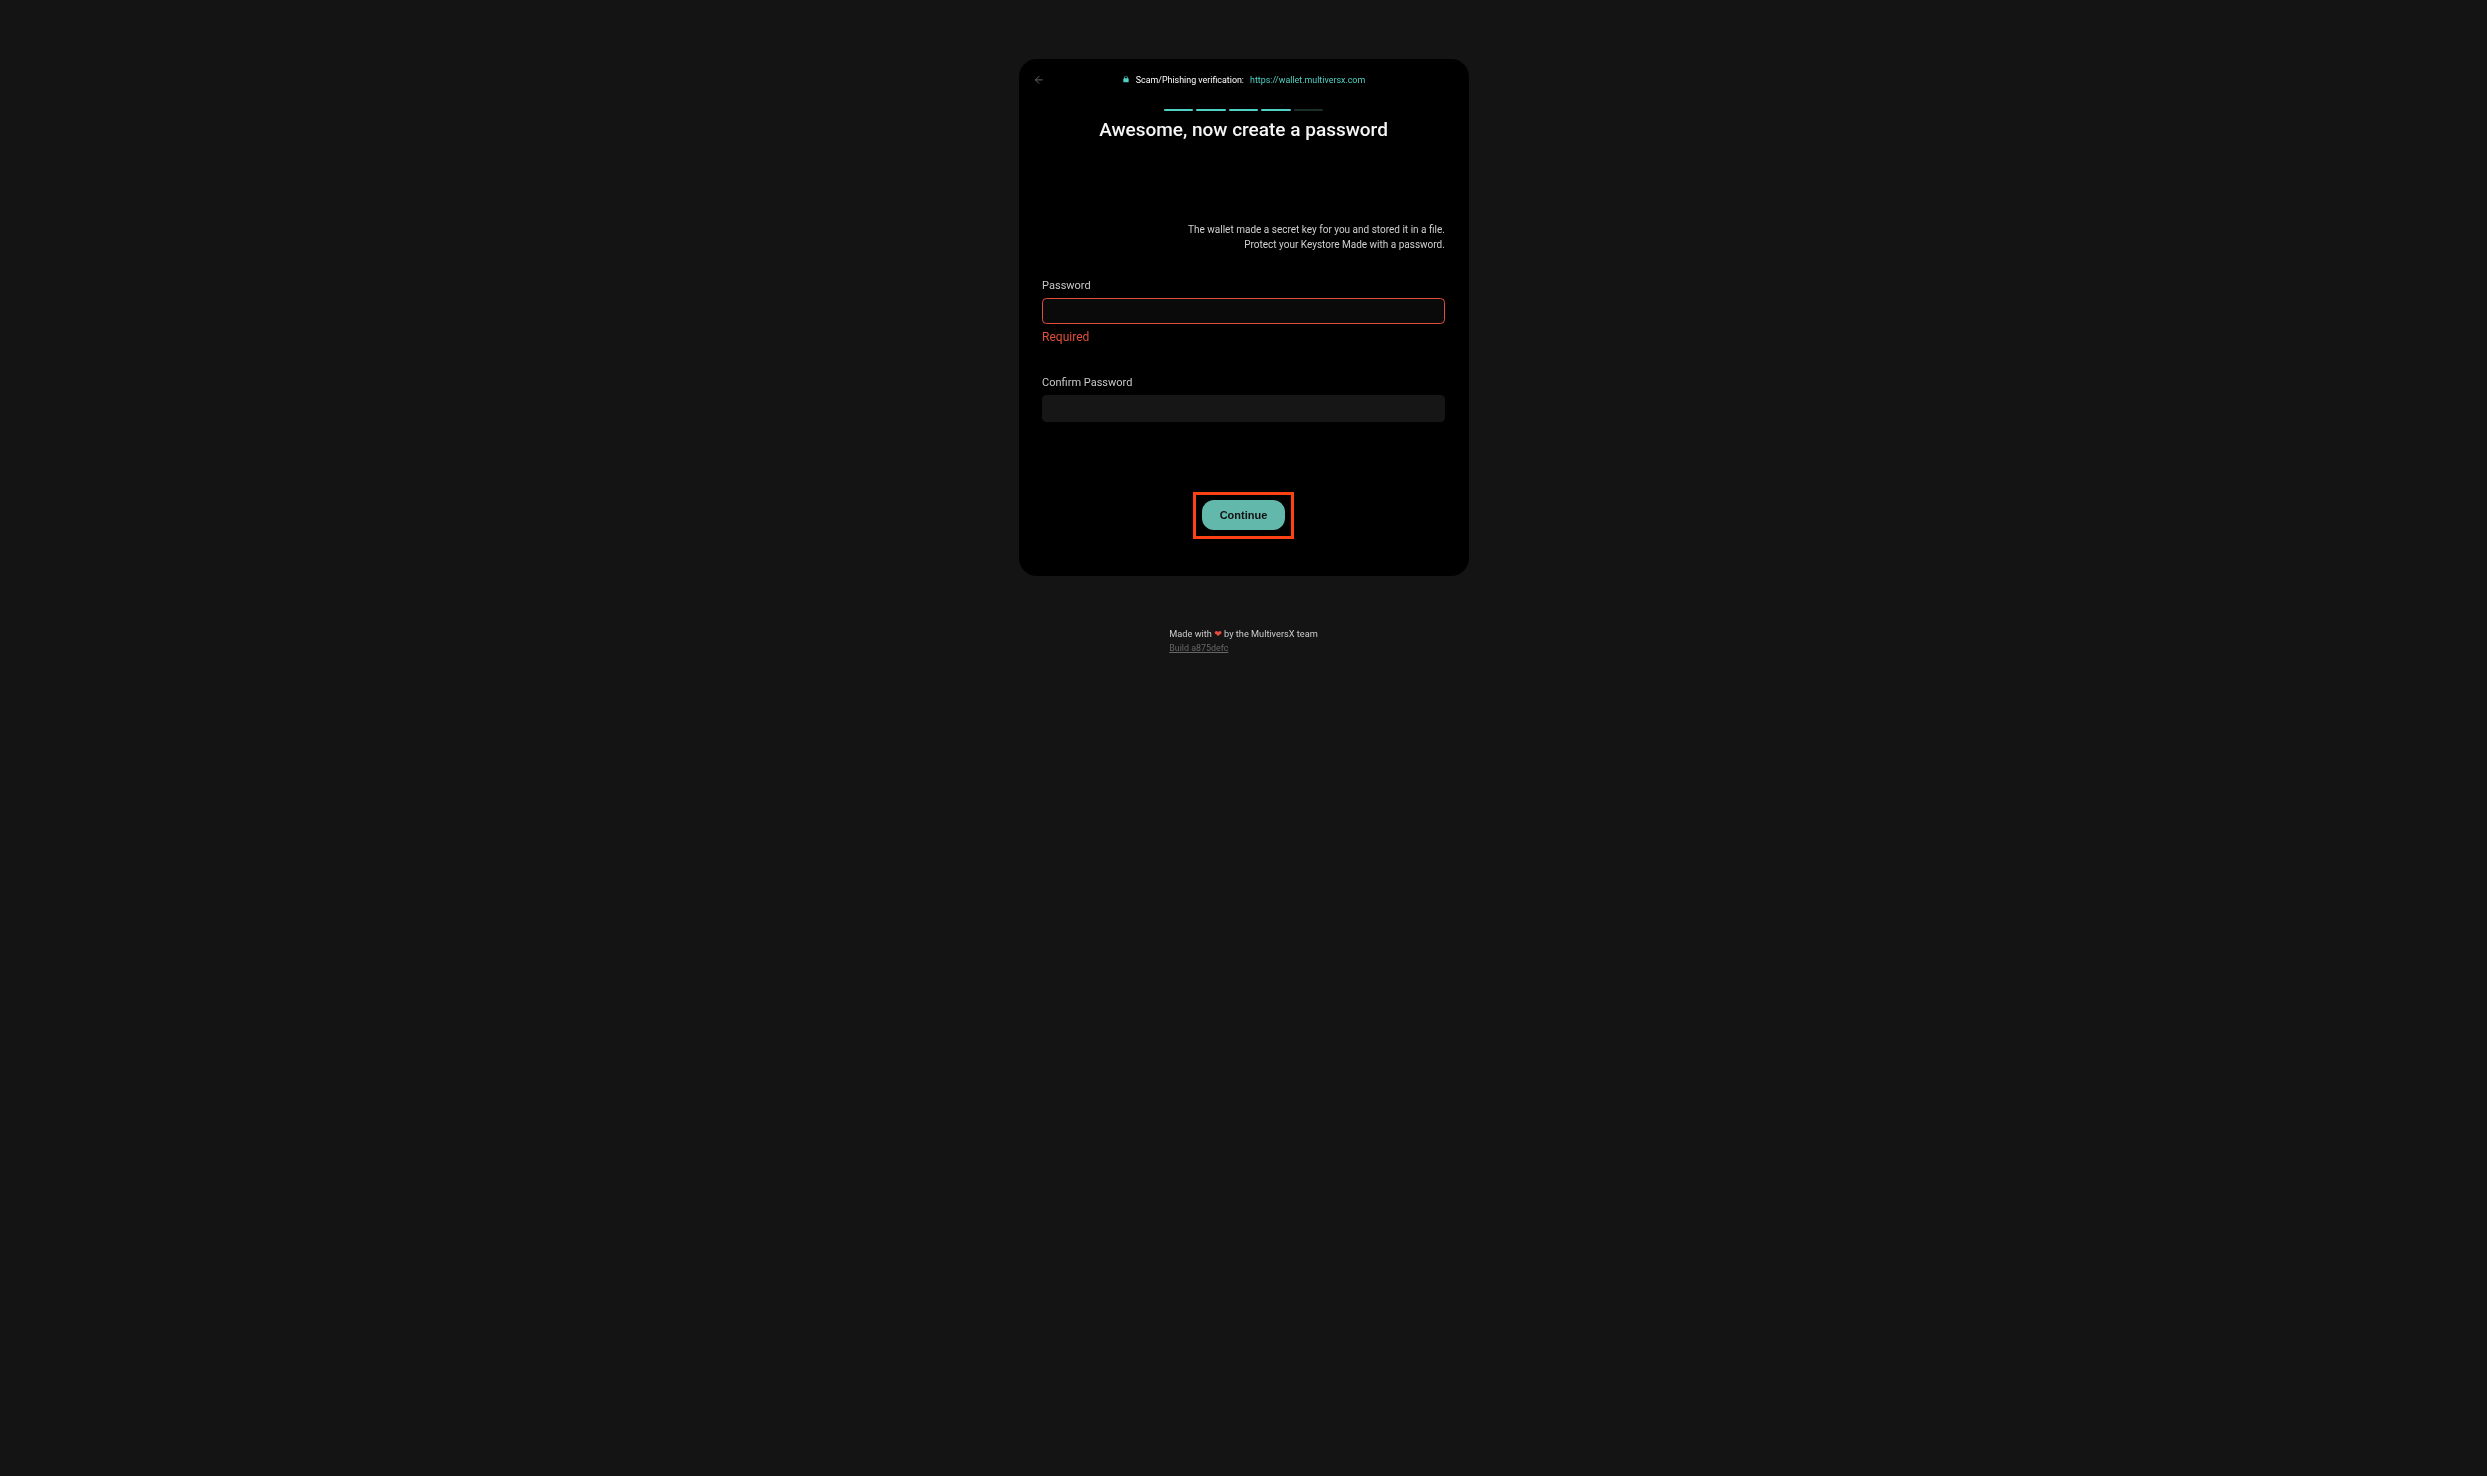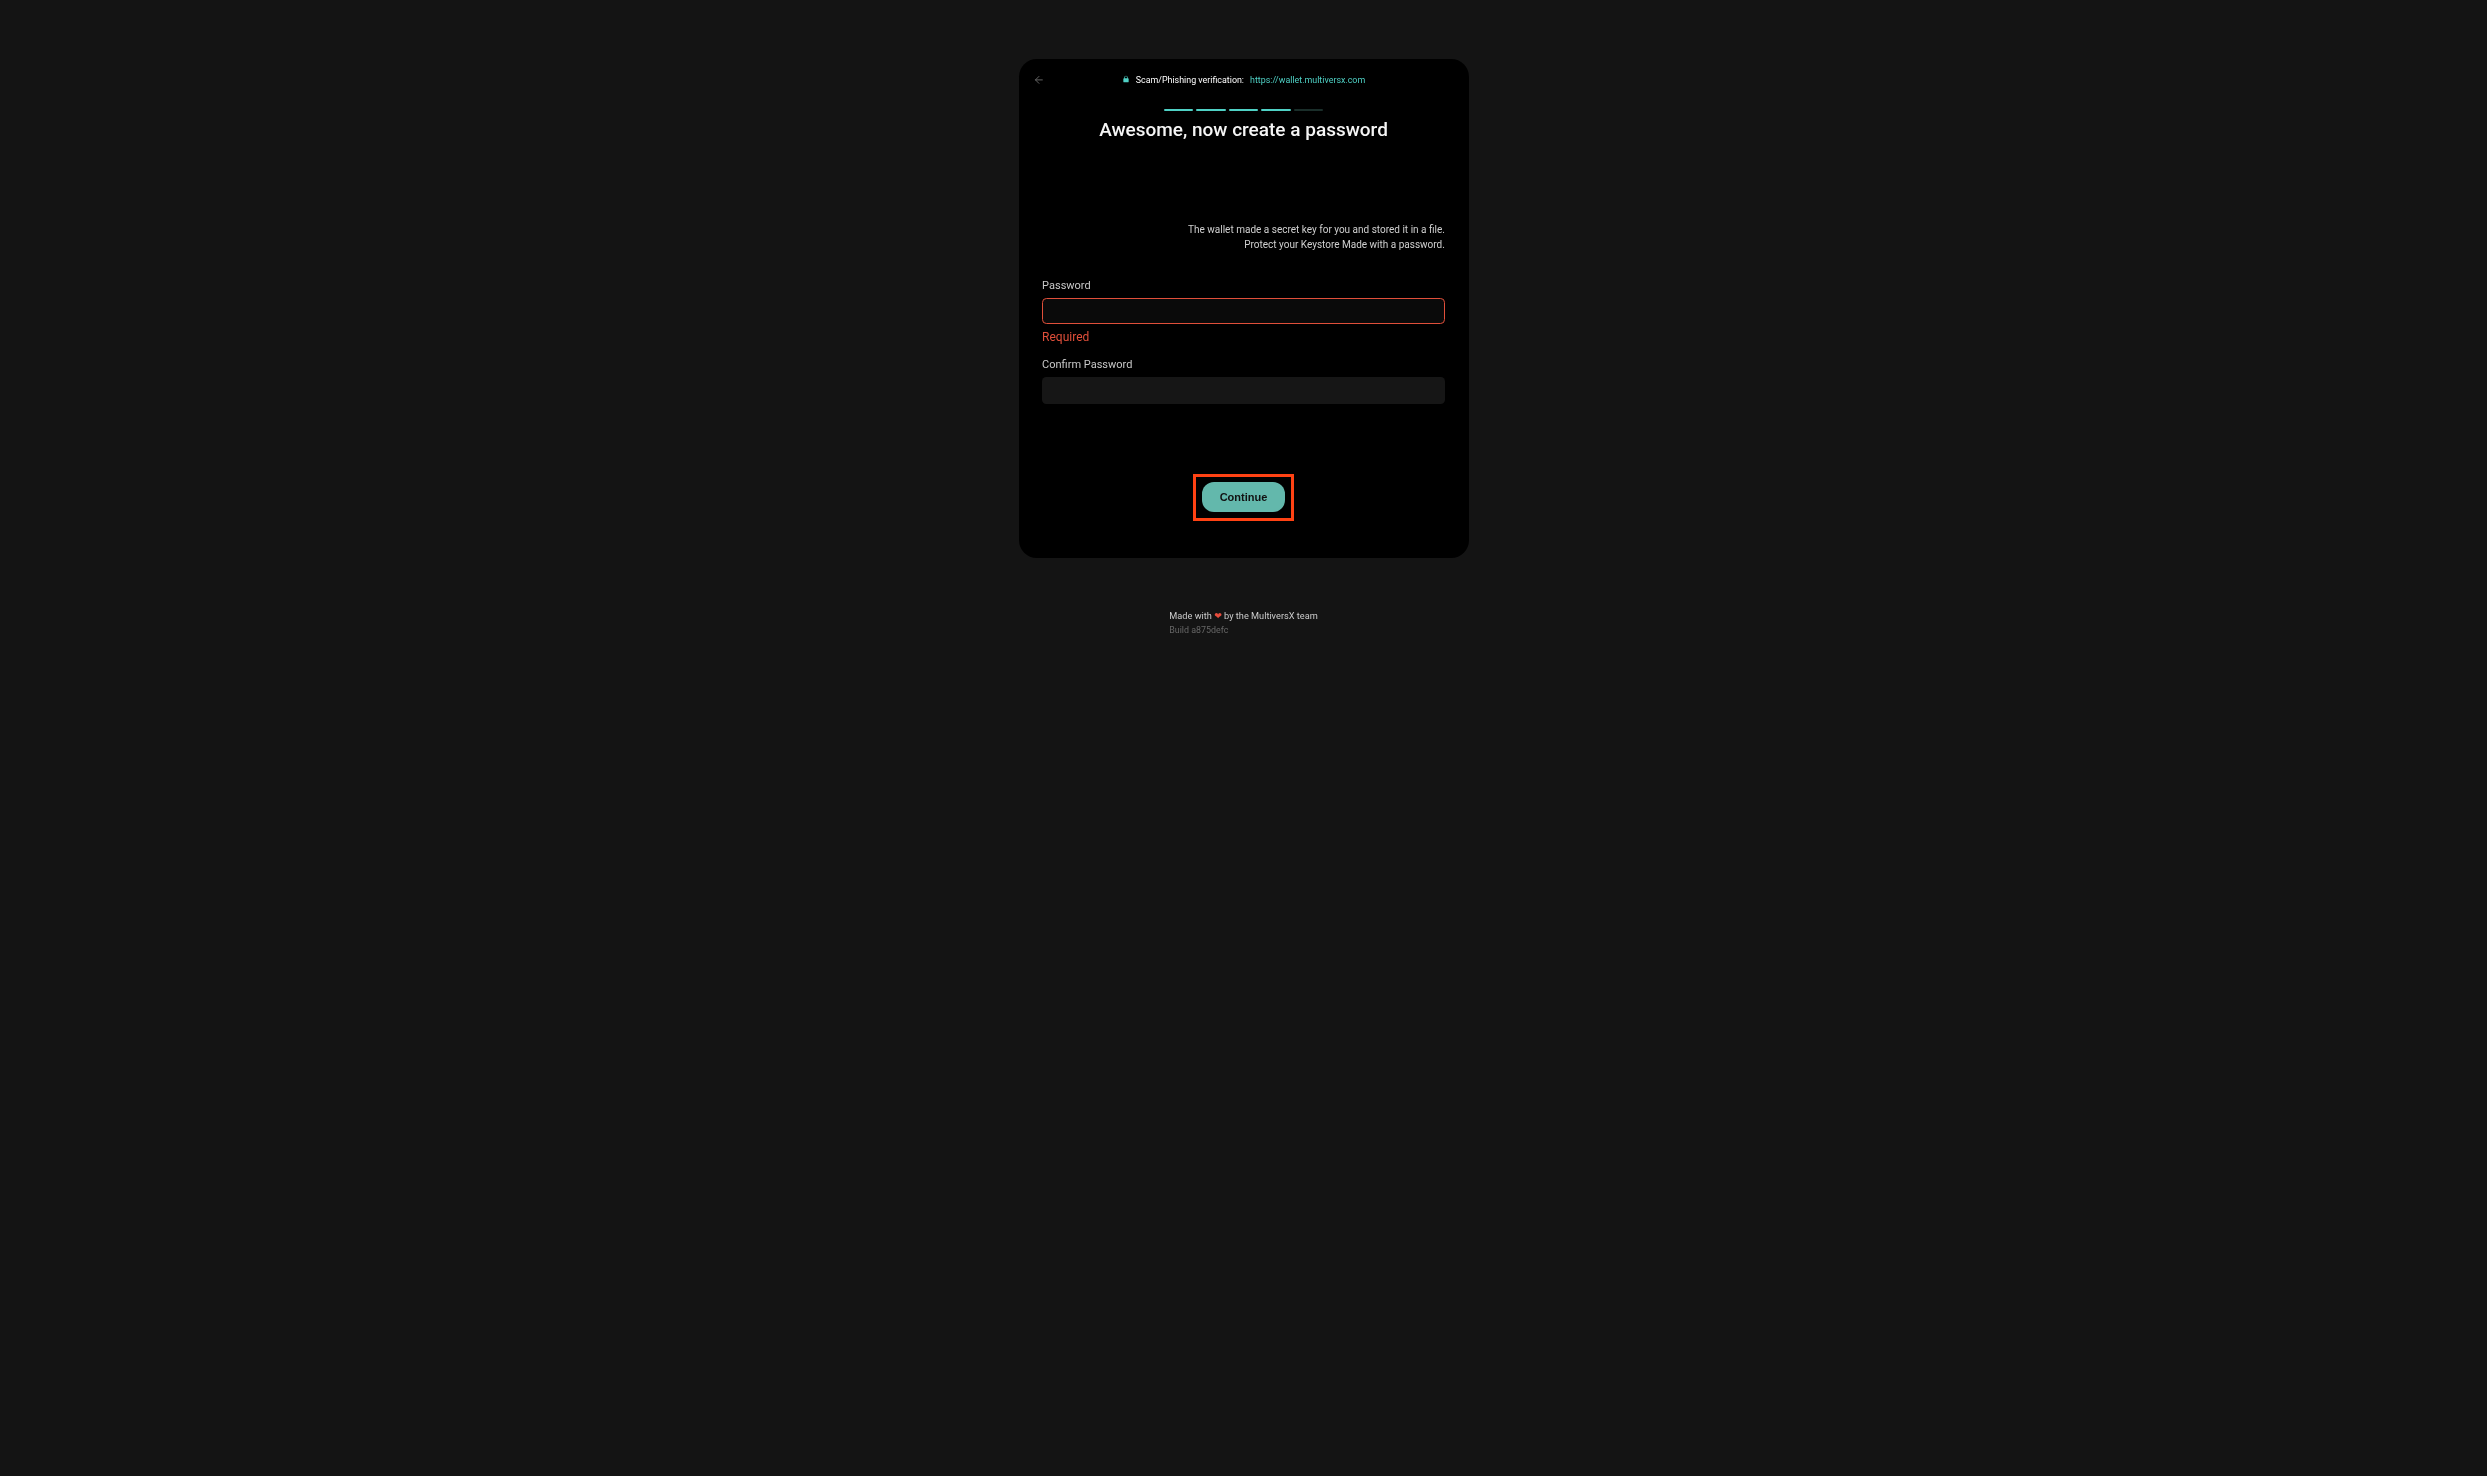"Confirm Password" .form-group-2 { margin-top: 14px -> 32px }
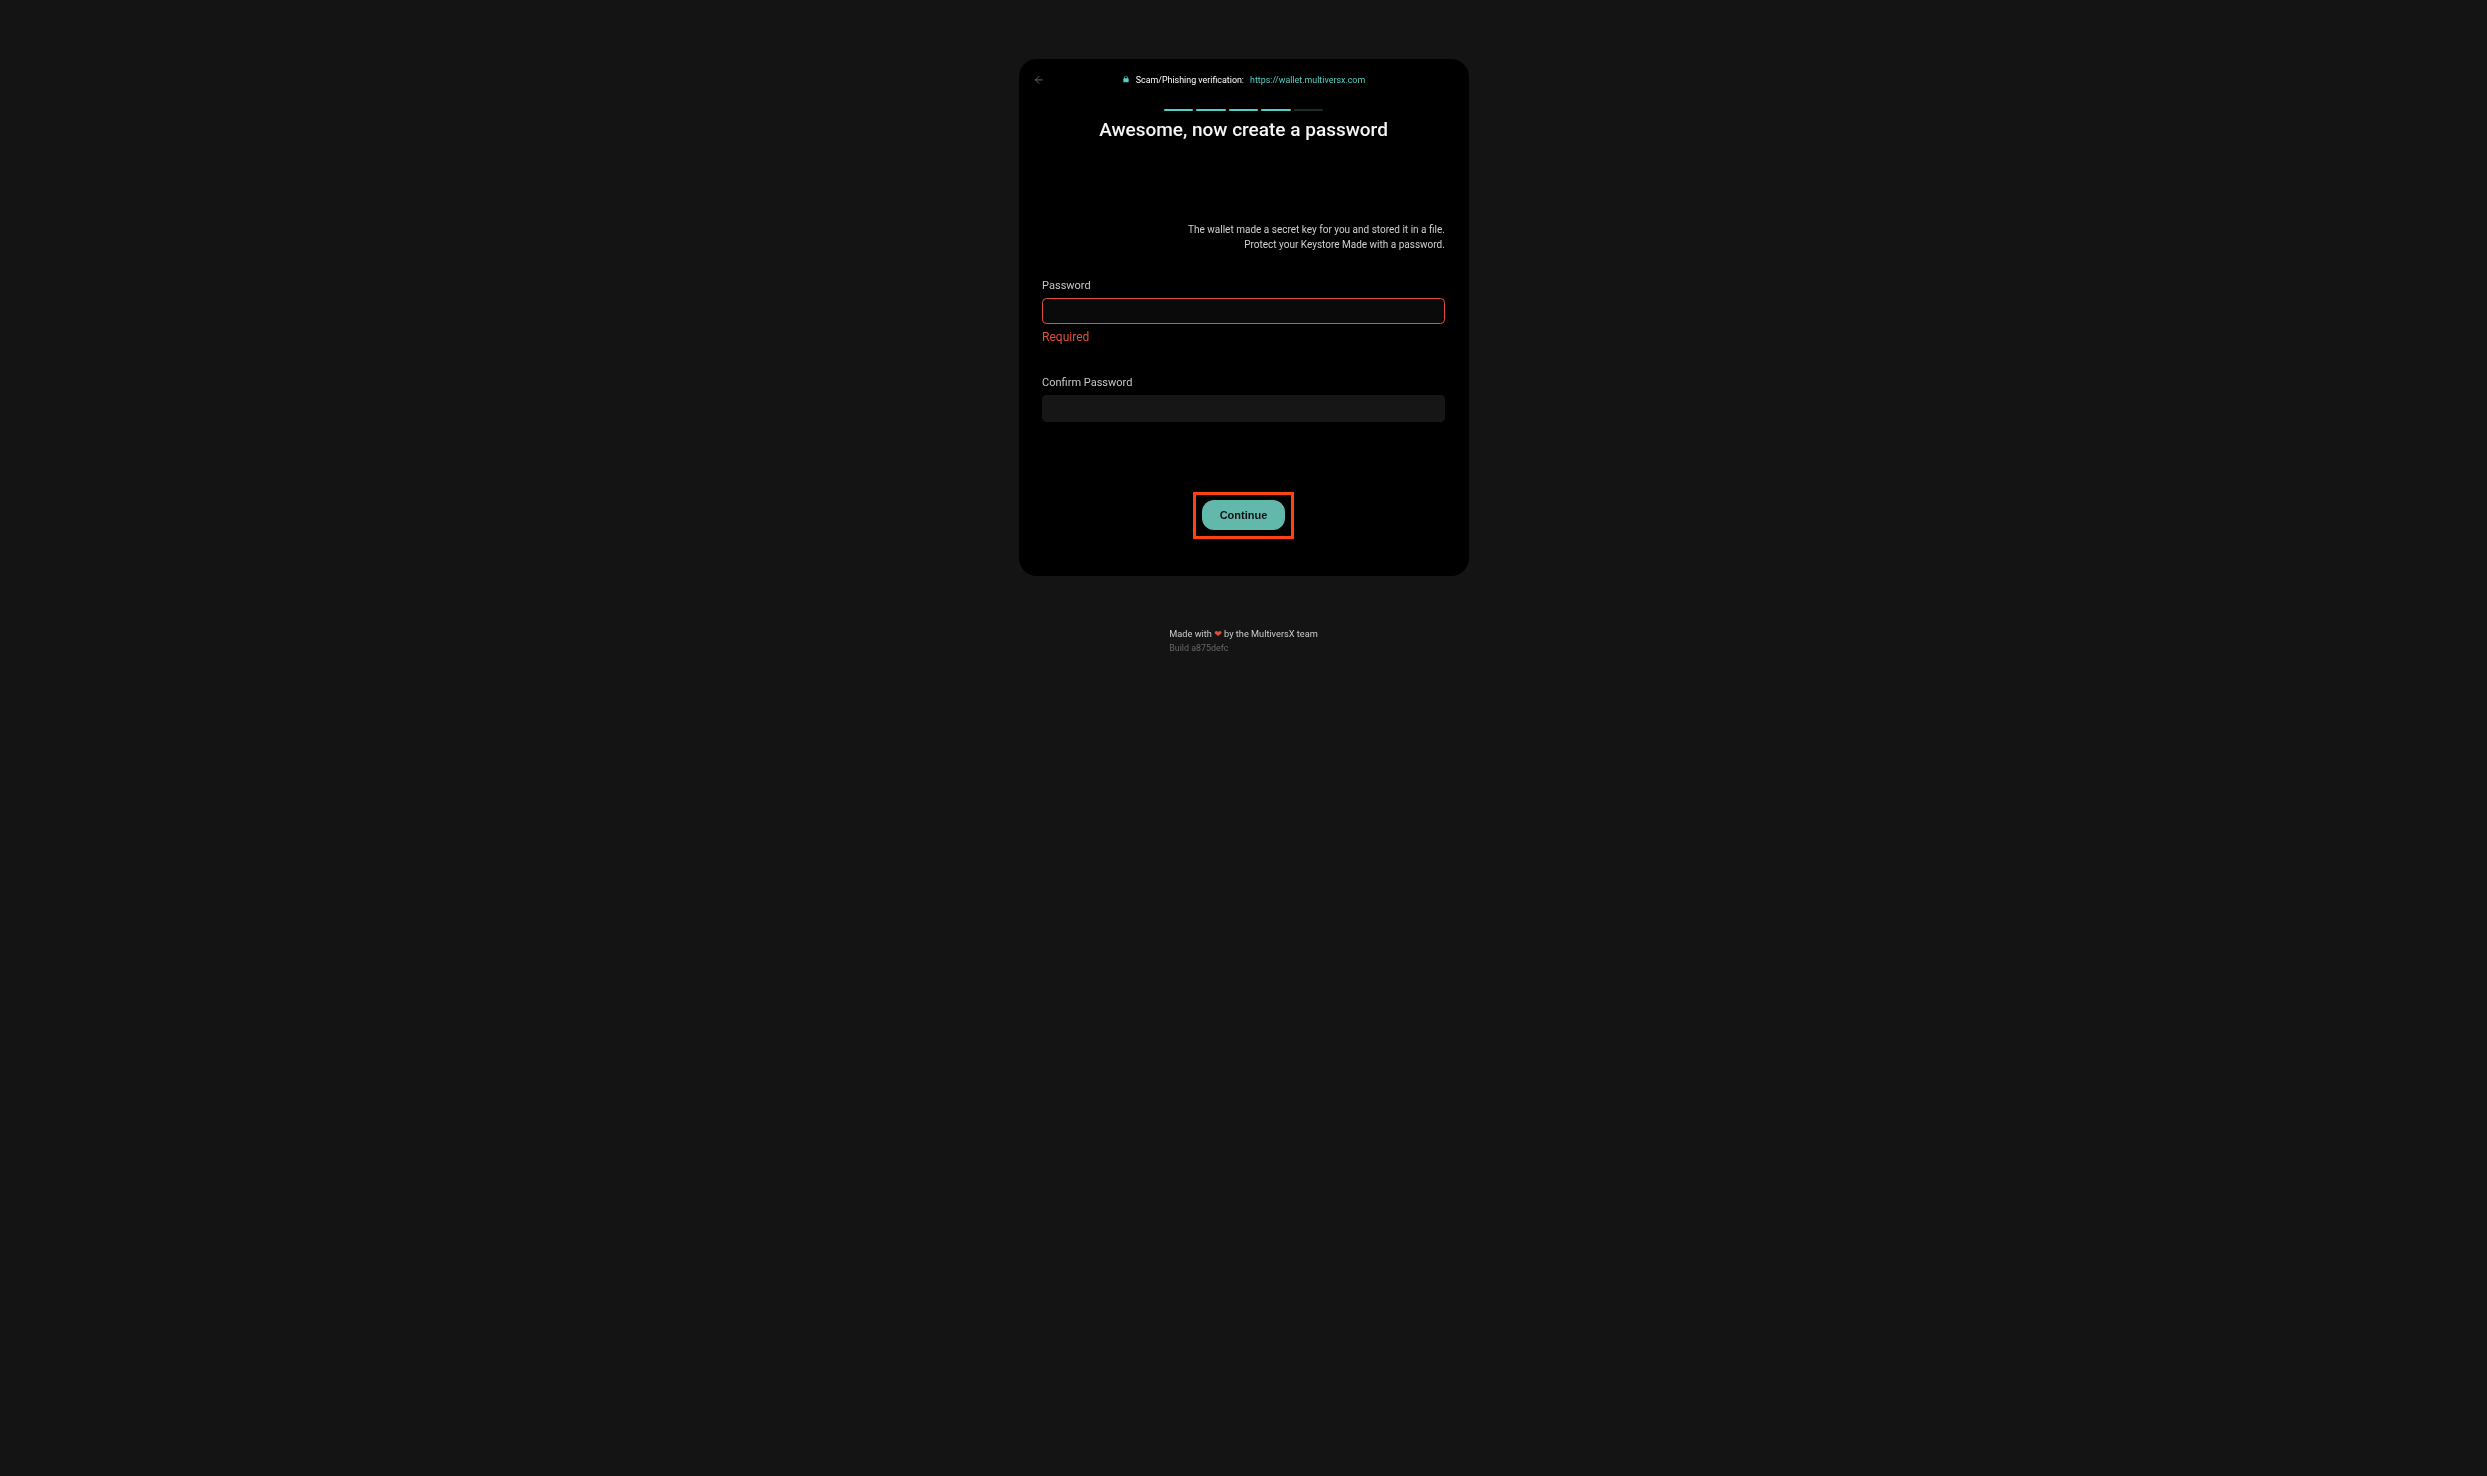"Build a875defc" .footer-line2 { text-decoration: none -> underline }
